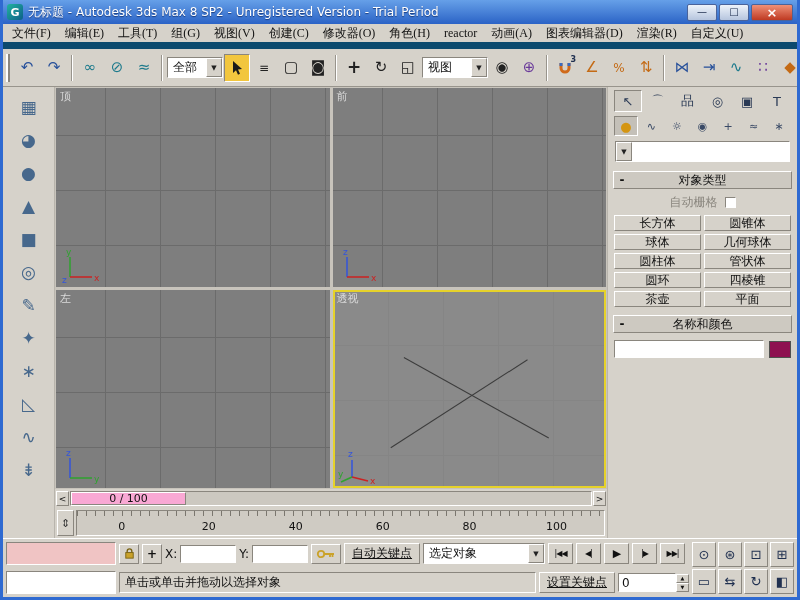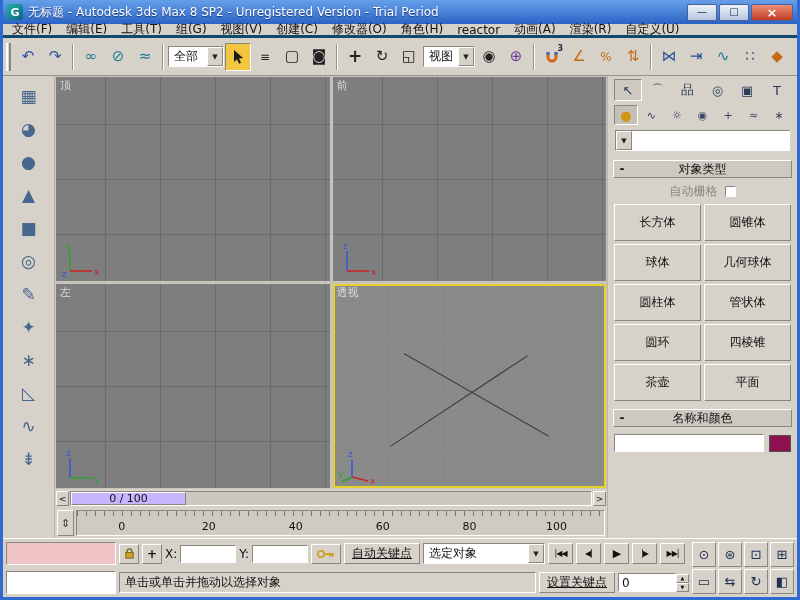"文件(F)" .menubar.row1 { border-bottom: 3px solid #0c4a6e -> 7px solid #0c4a6e; font-family: none -> Liberation Serif, serif; height: 14px -> 25px }
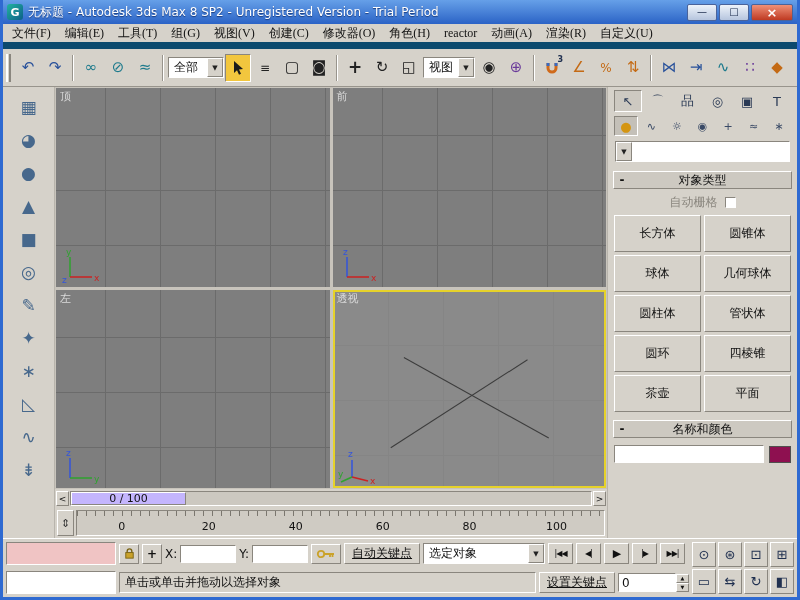"图表编辑器(D)" span.menu-item { html: none -> <span>图表编辑器(D)</span> }
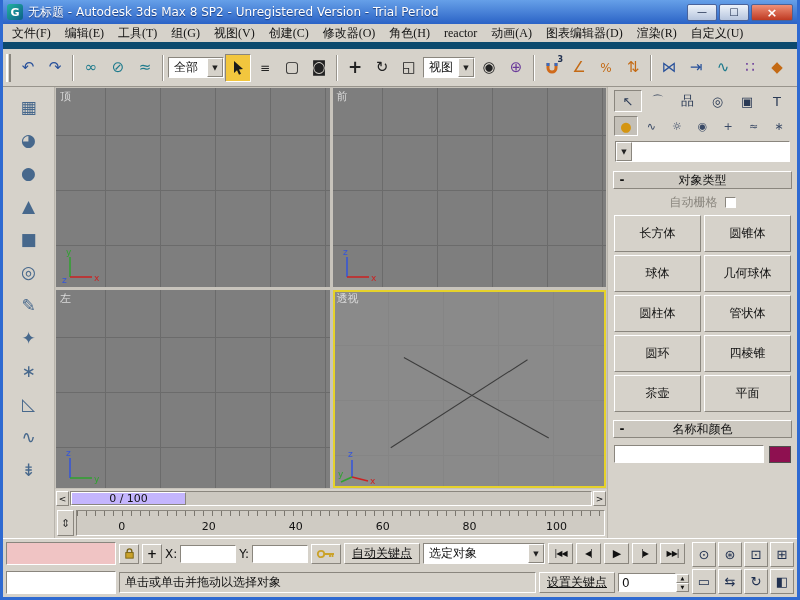"视图" span.dropdown { width: 52px -> 66px }
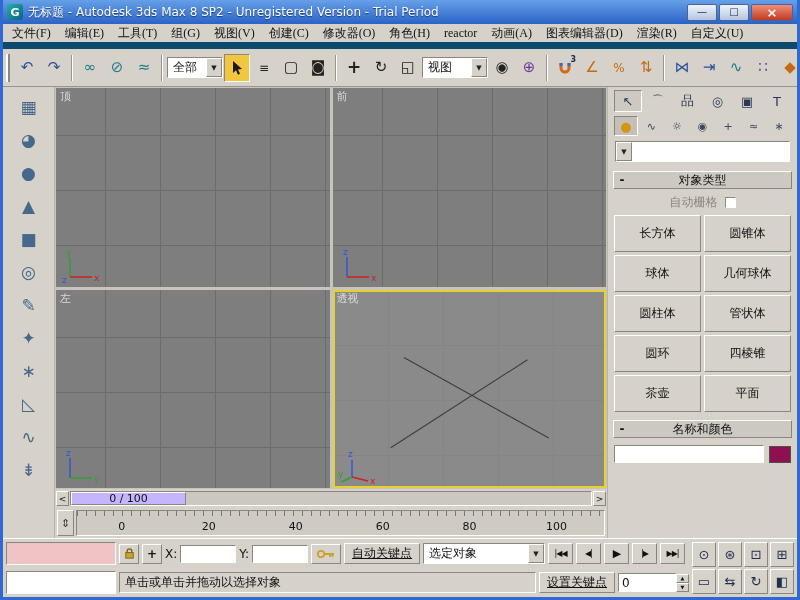"长方体" .prim-btn { height: 37px -> 16px }
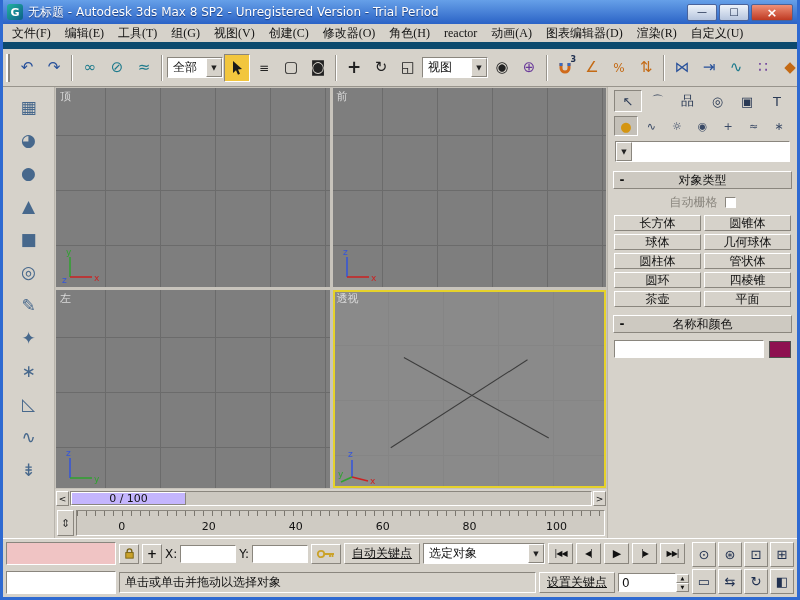"0 / 100" .ts-thumb { background: #c4b5fd -> #f9a8d4 }
